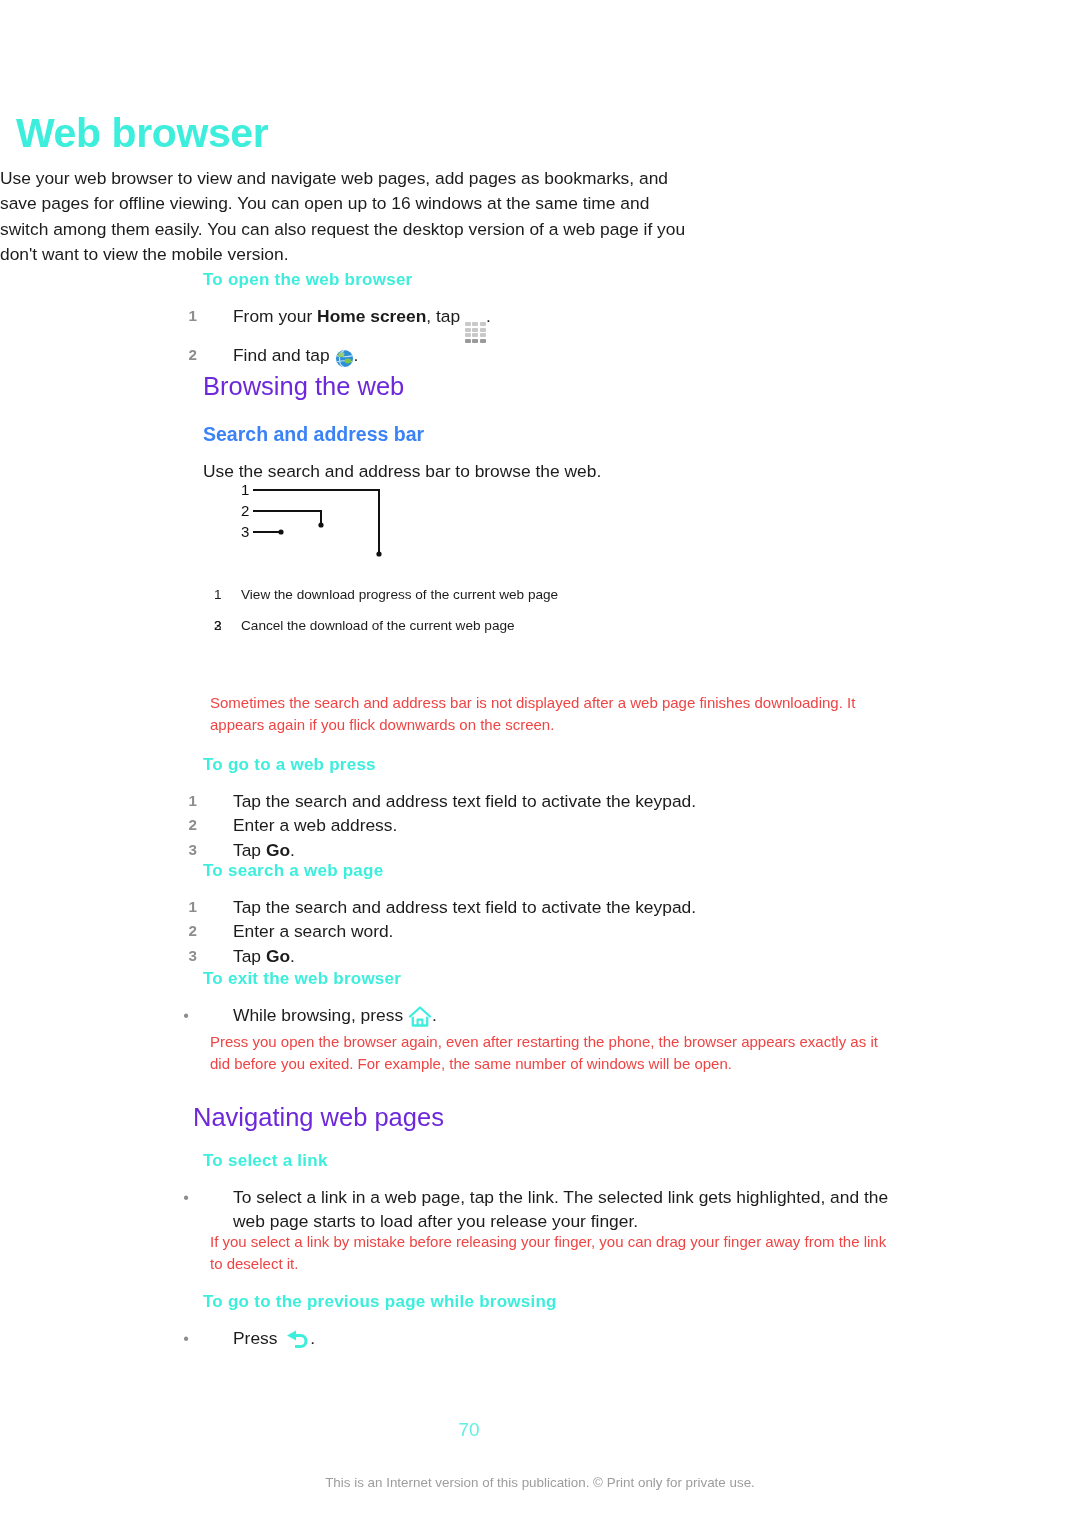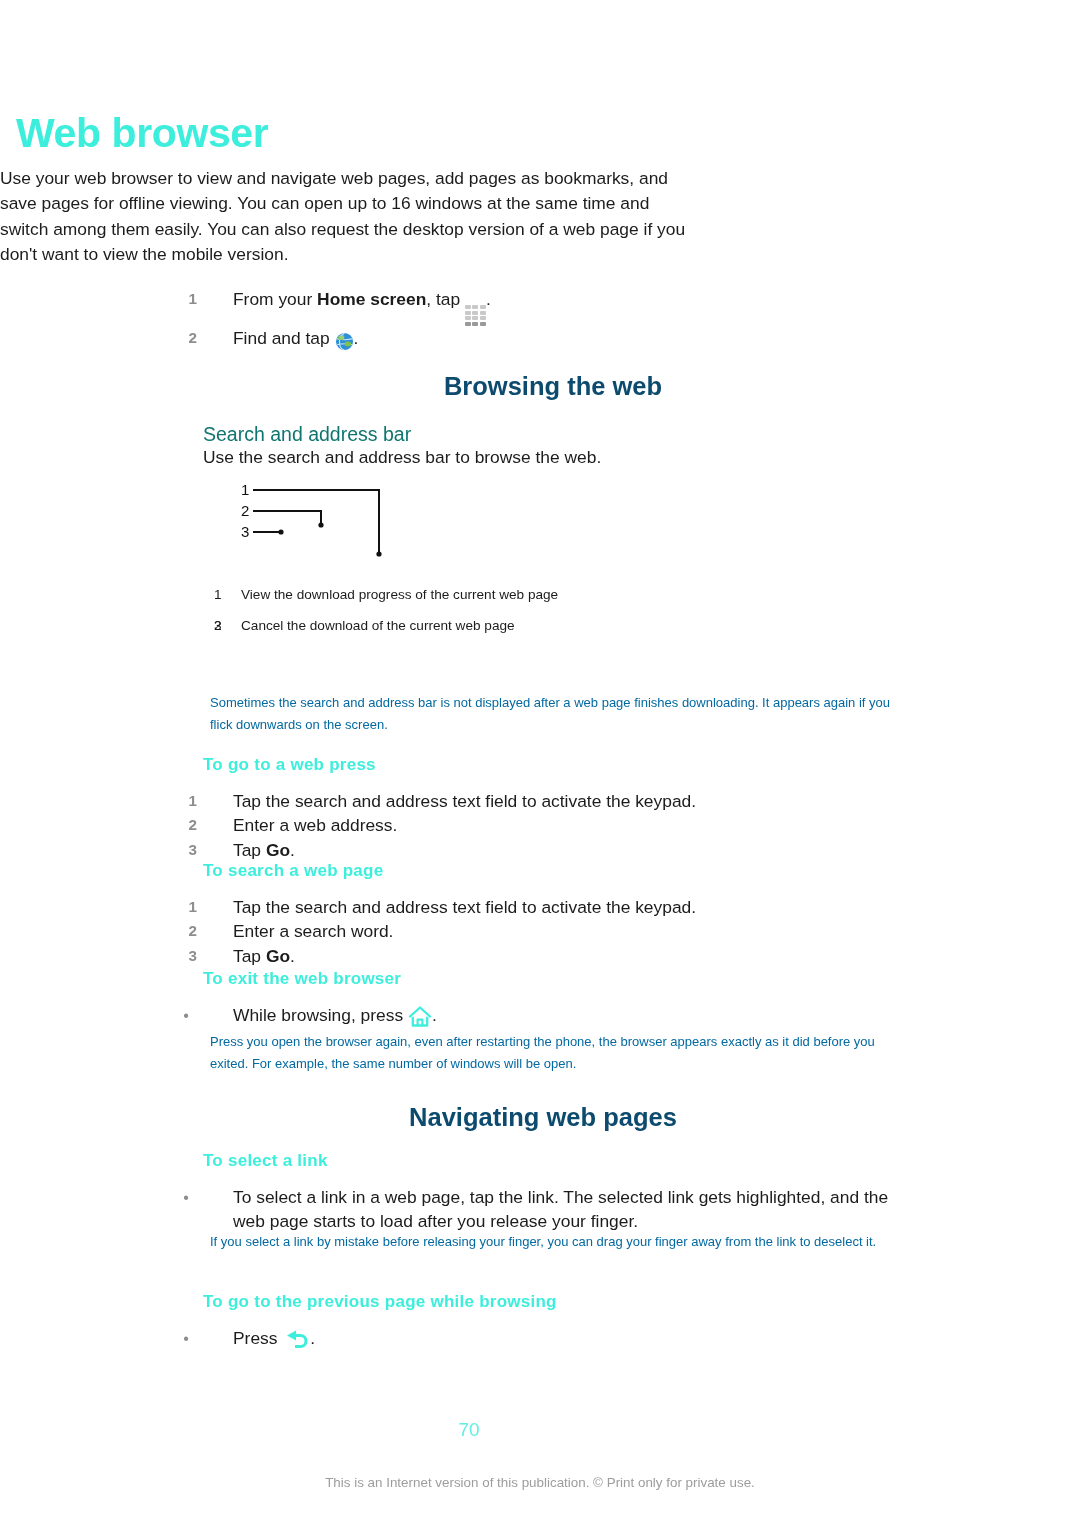"To open the web browser" div.sub-head { html: none -> <div>To open the web browser</div> }
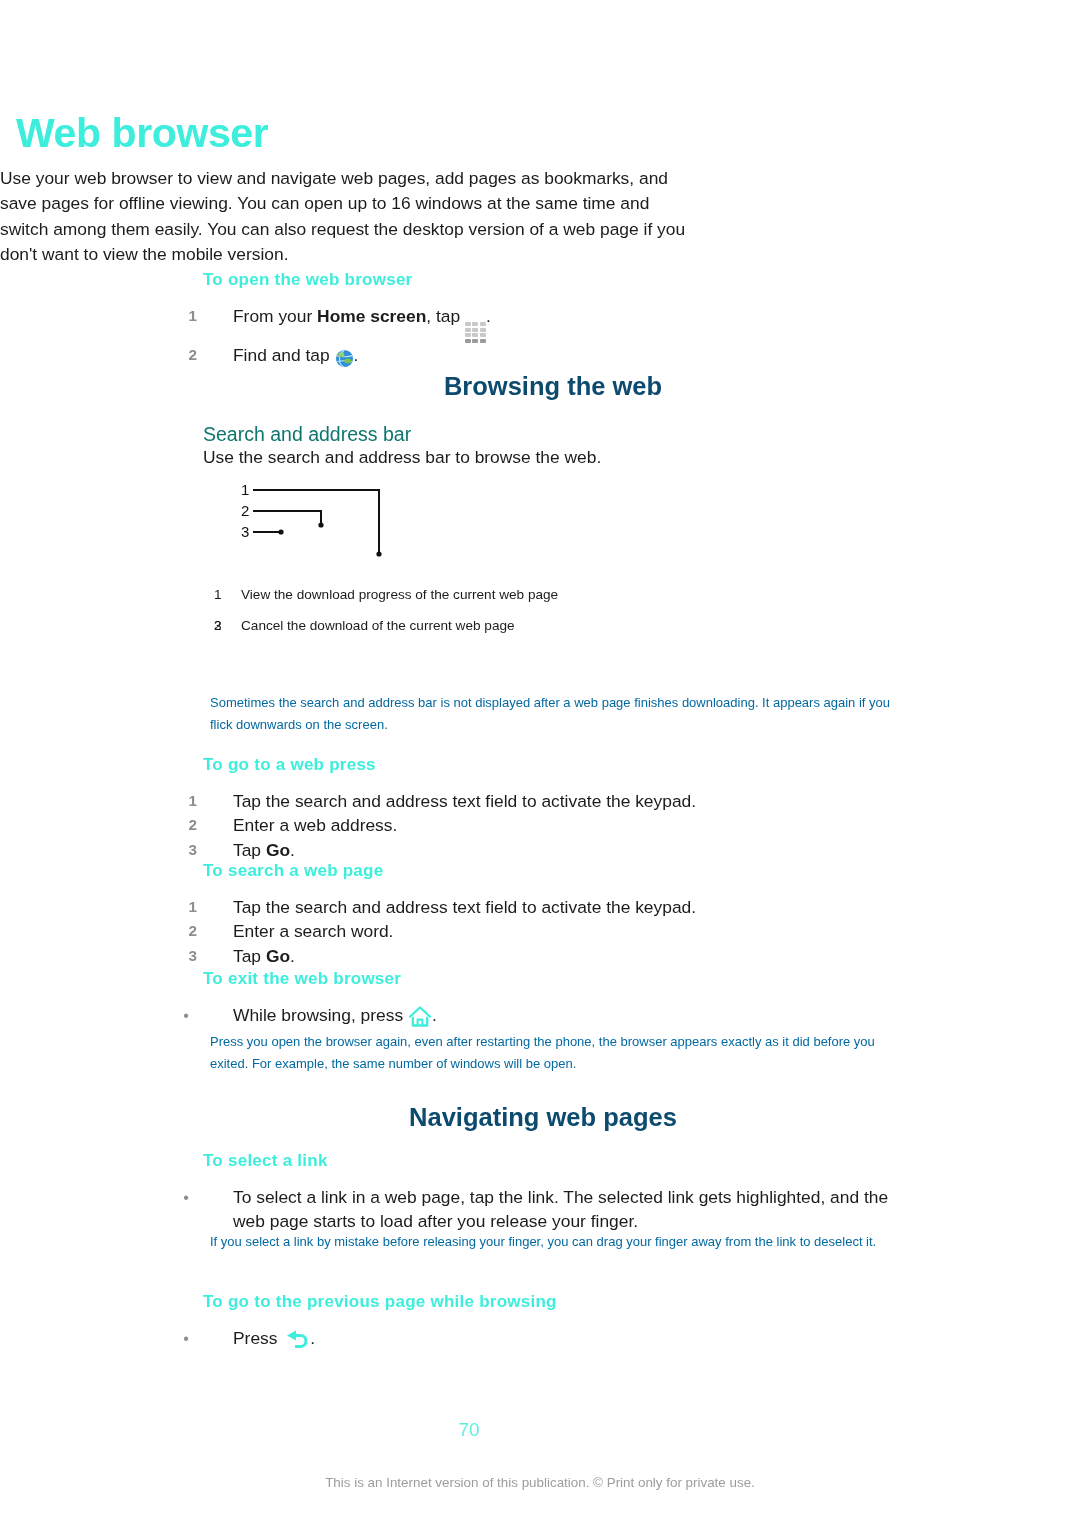"Browsing the web" .h2-head { color: #0c4a6e -> #6d28d9; font-weight: bold -> normal; text-align: center -> none }
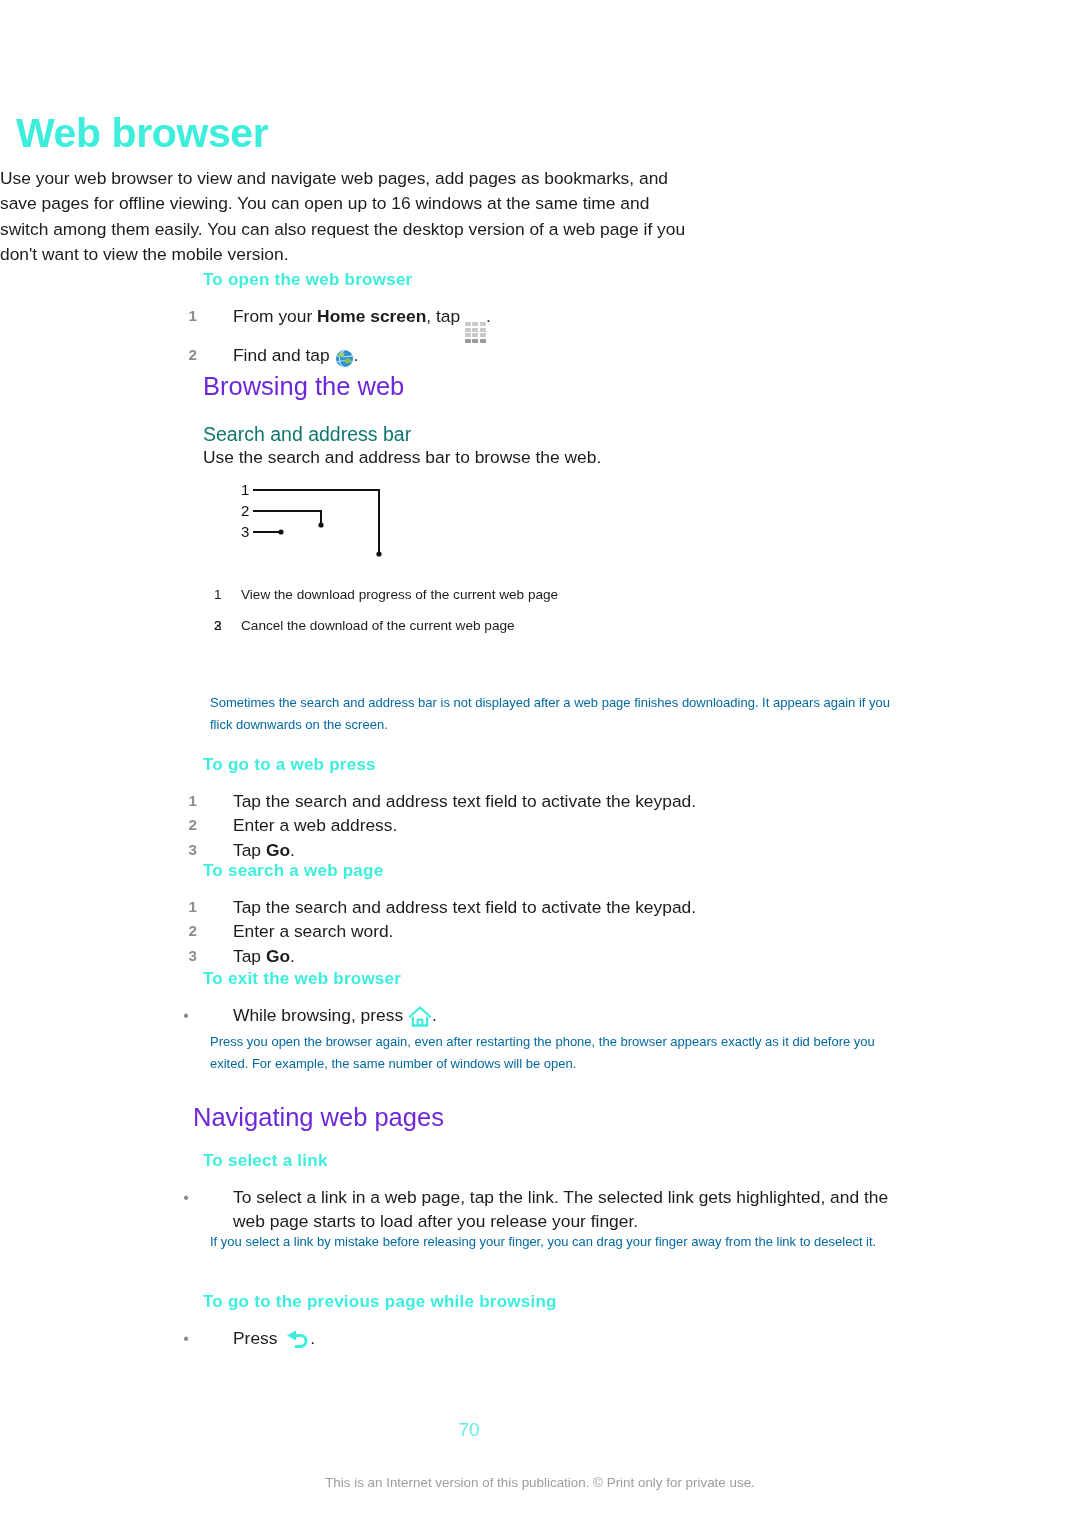"Search and address bar" .h3-head { color: #0f766e -> #3b82f6; font-weight: normal -> bold }
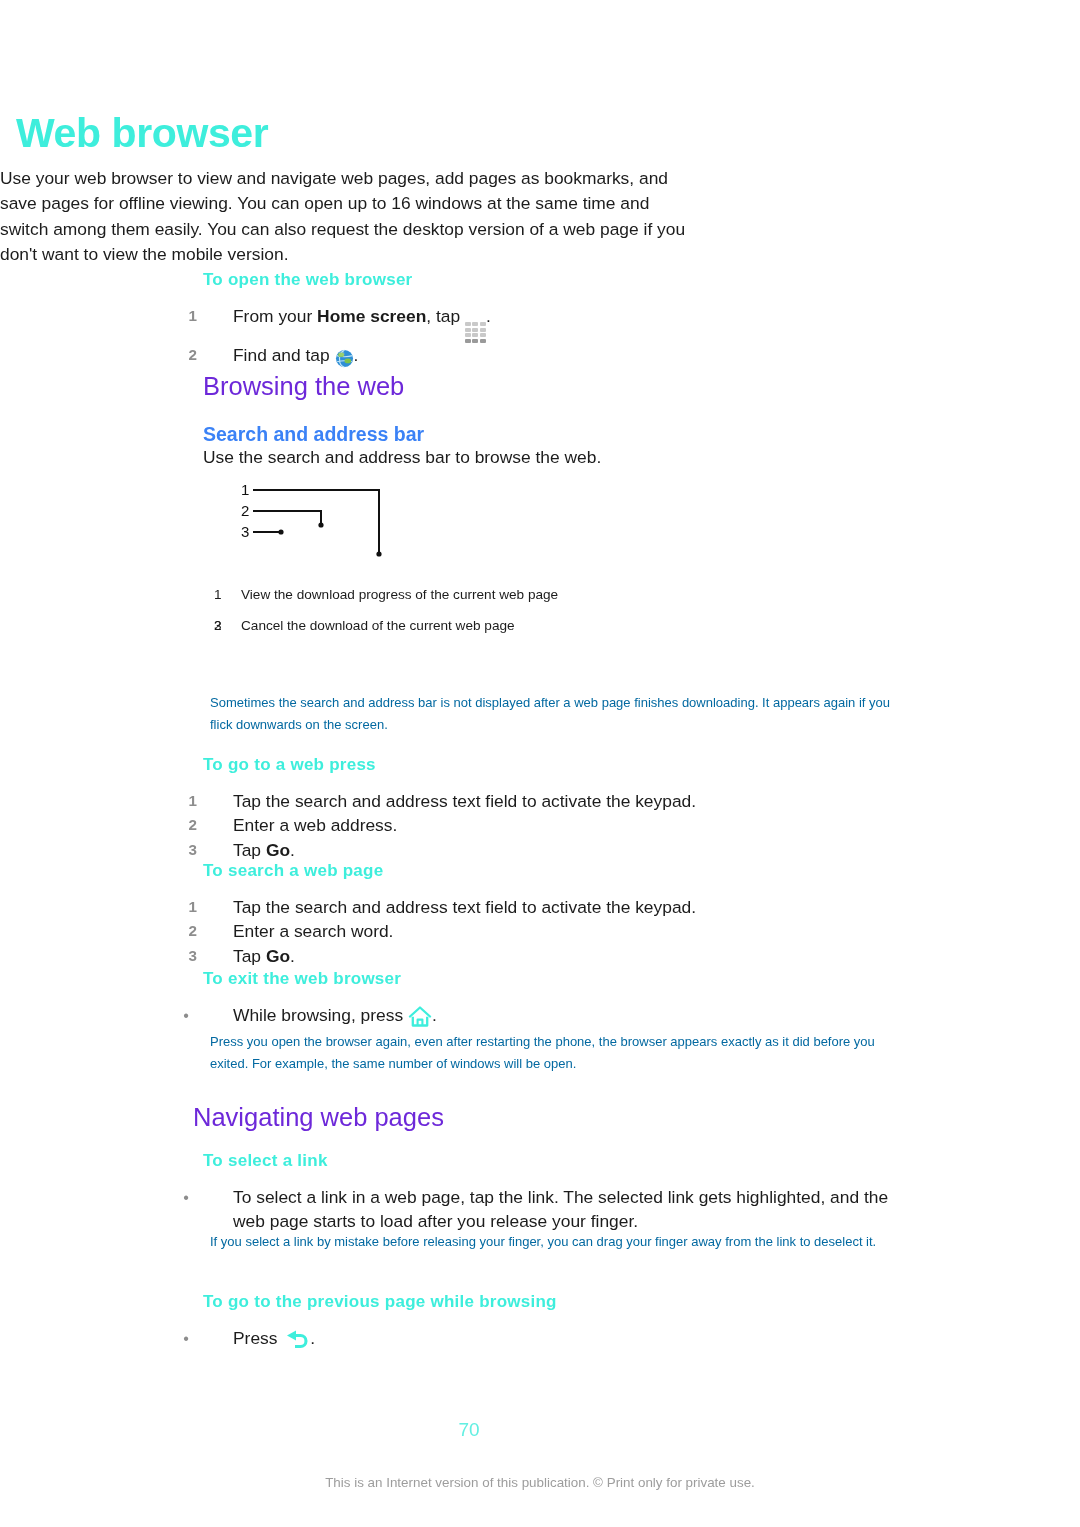"Use the search and address" div.body-text { margin-top: none -> 14px }
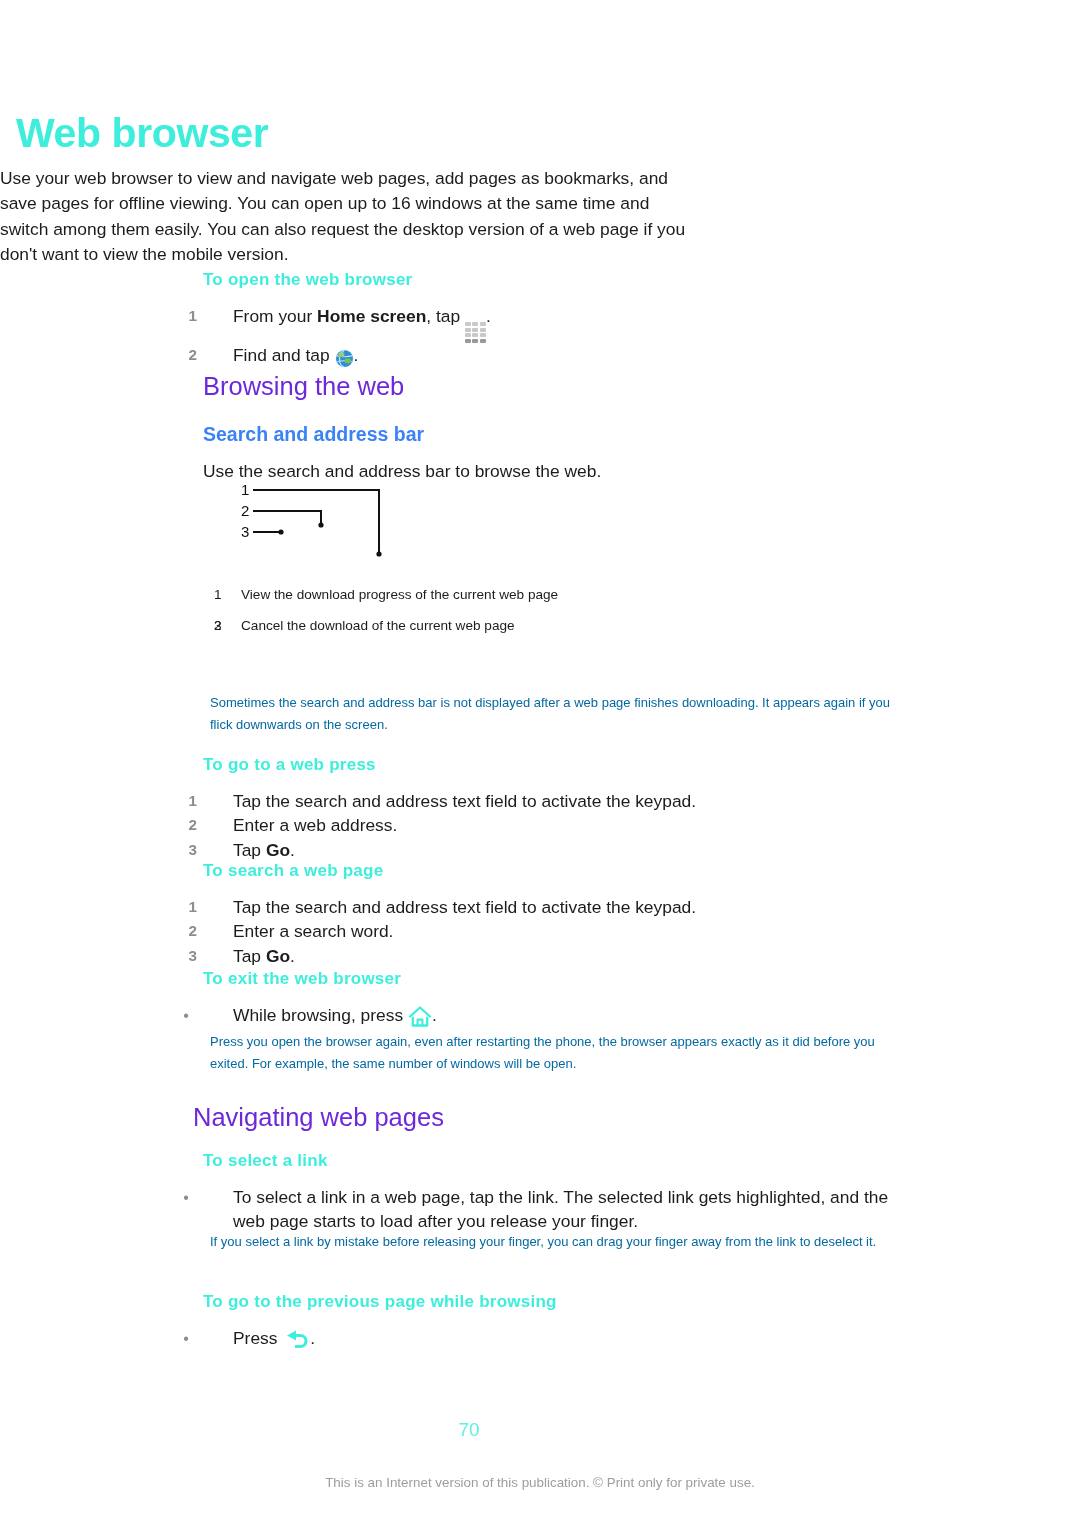"Sometimes the search and address" .note { color: #0369a1 -> #ef4444; font-size: 13px -> 15px }
